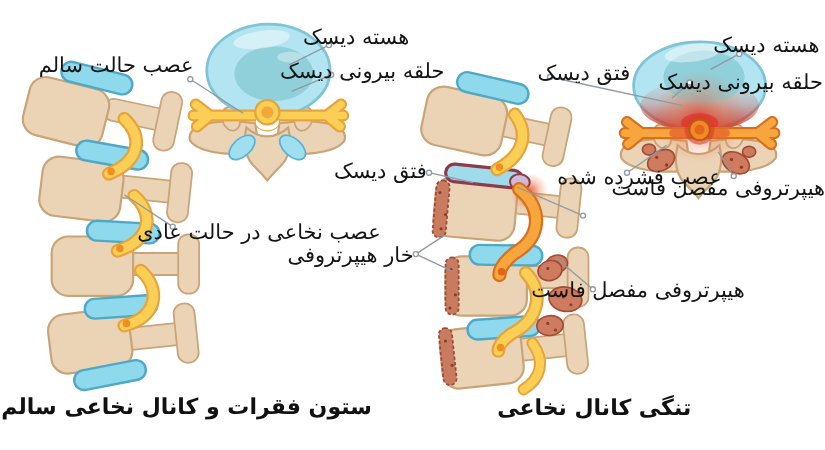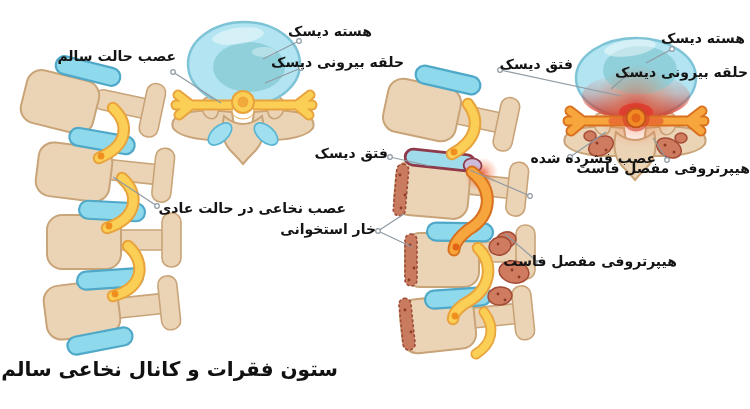"هسته دیسک" .lbl { font-size: 14px -> 19px; font-weight: bold -> normal }
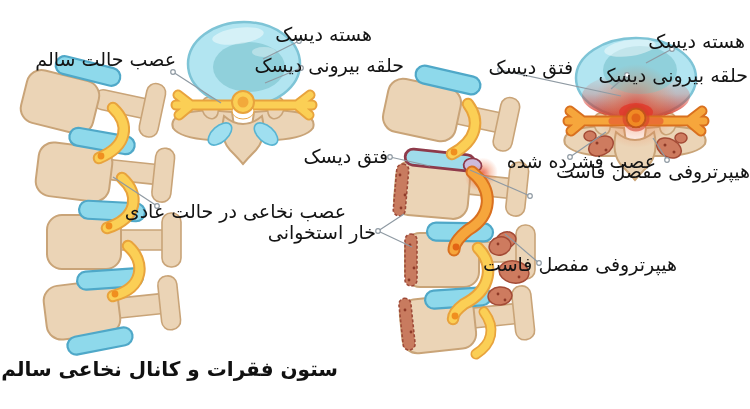"خار استخوانی" div.lbl { text: استخوانی -> هیپرتروفی }
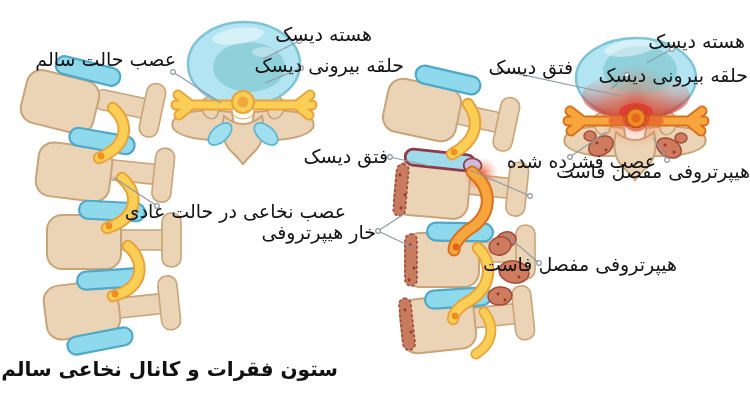"تنگی کانال نخاعی" div.ttl { html: none -> <div>تنگی کانال نخاعی</div> }
